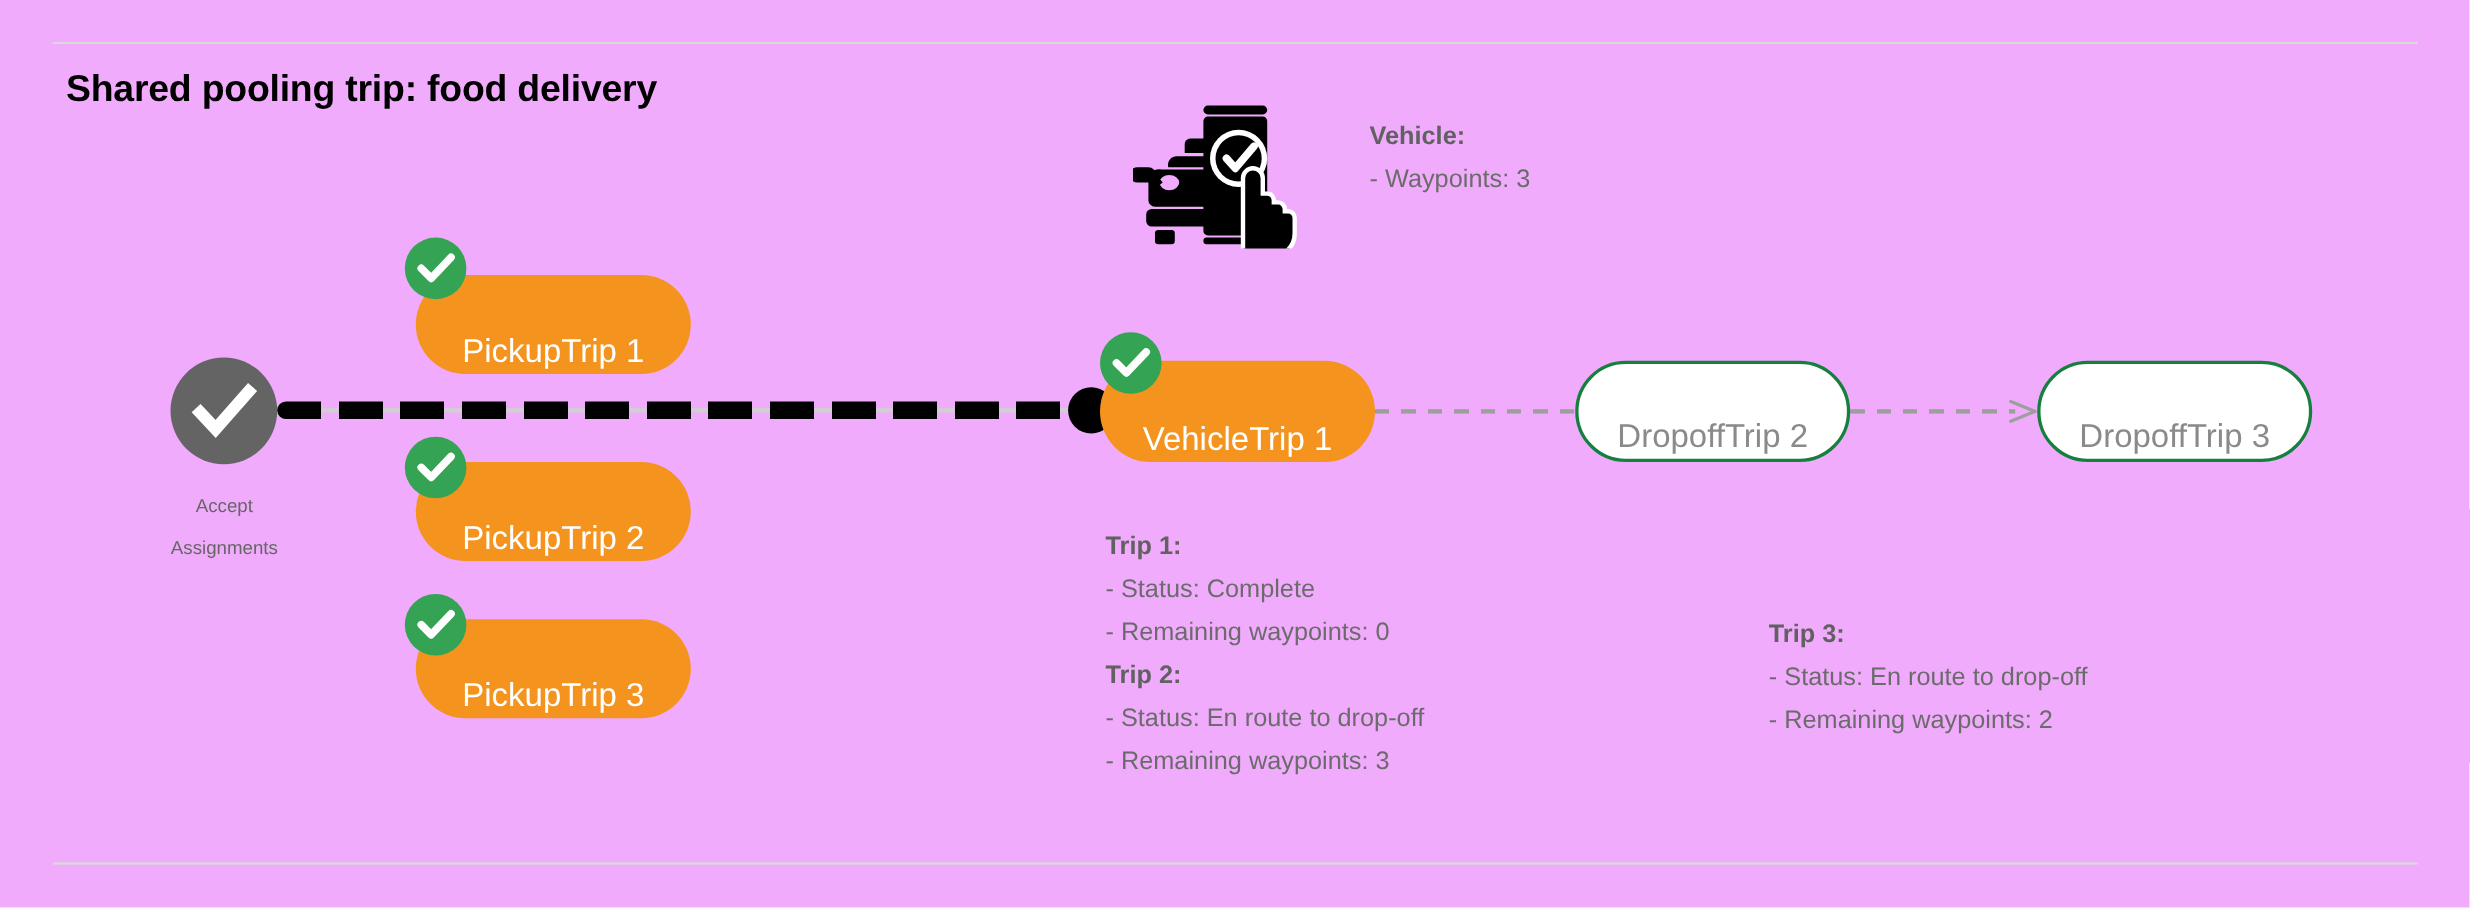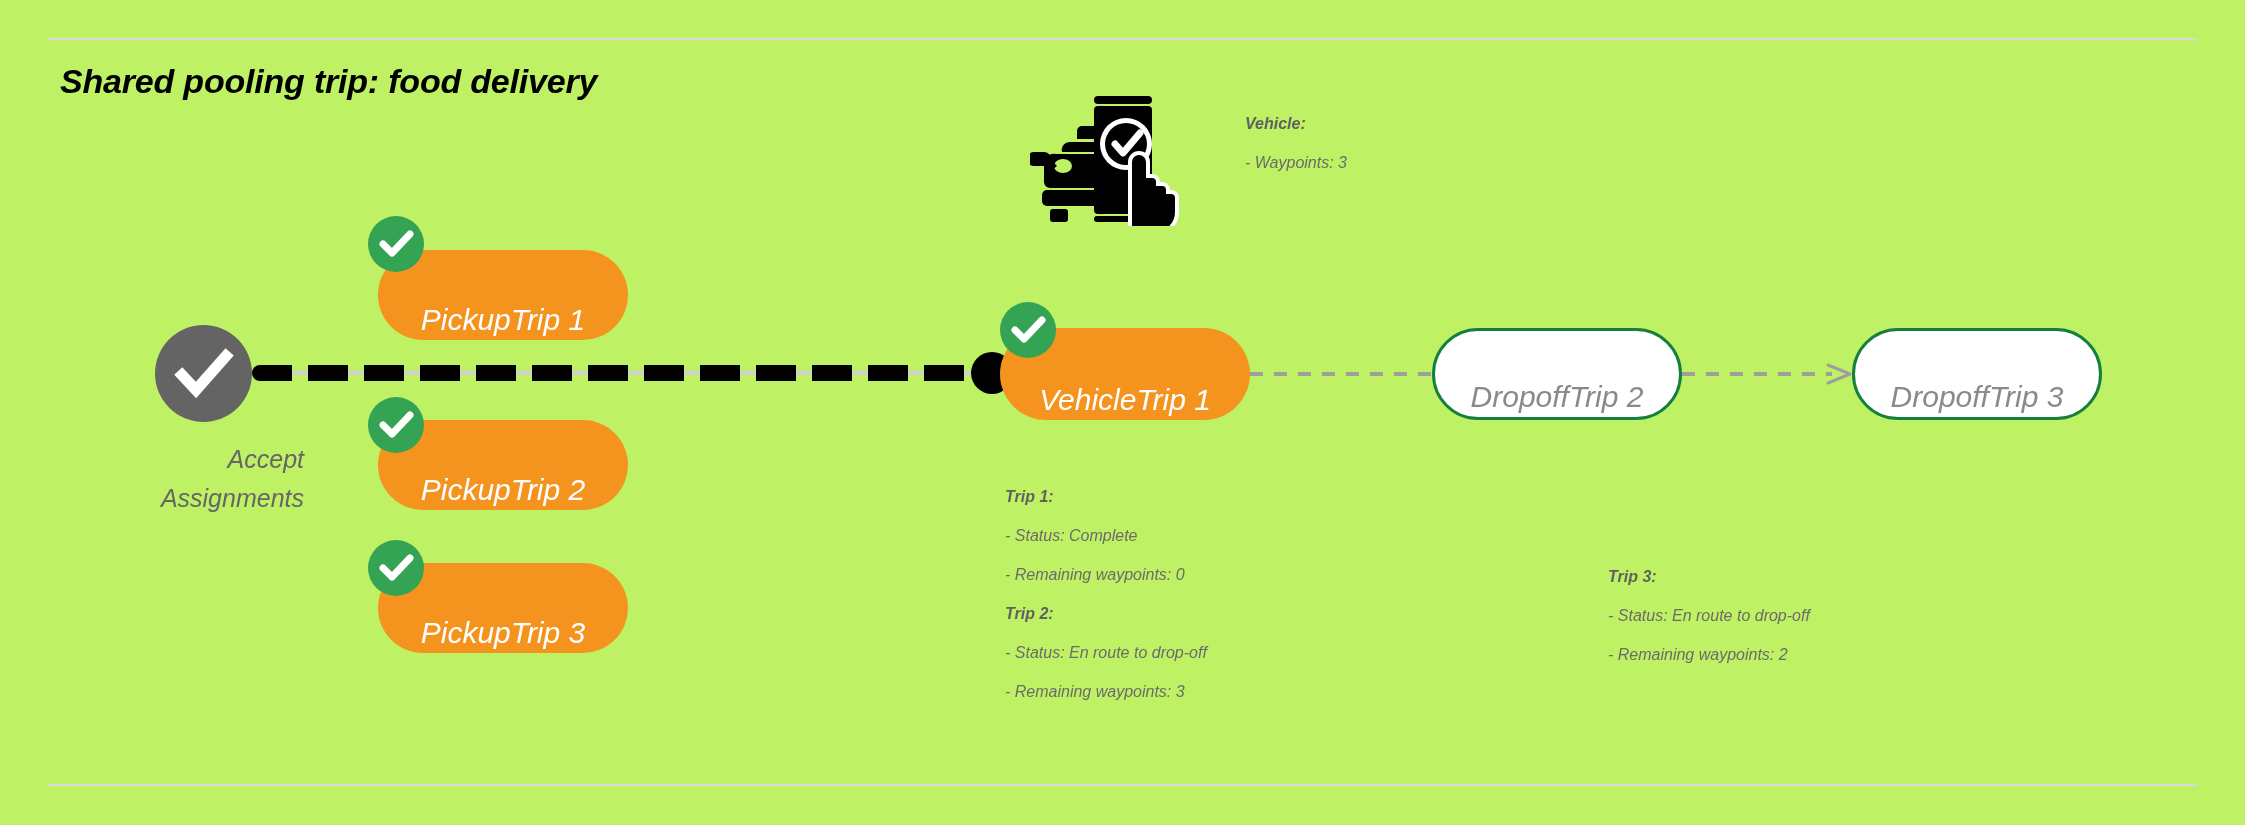"Shared pooling trip: food delivery" .slide { background: #bef264 -> #f0abfc; font-style: italic -> none }
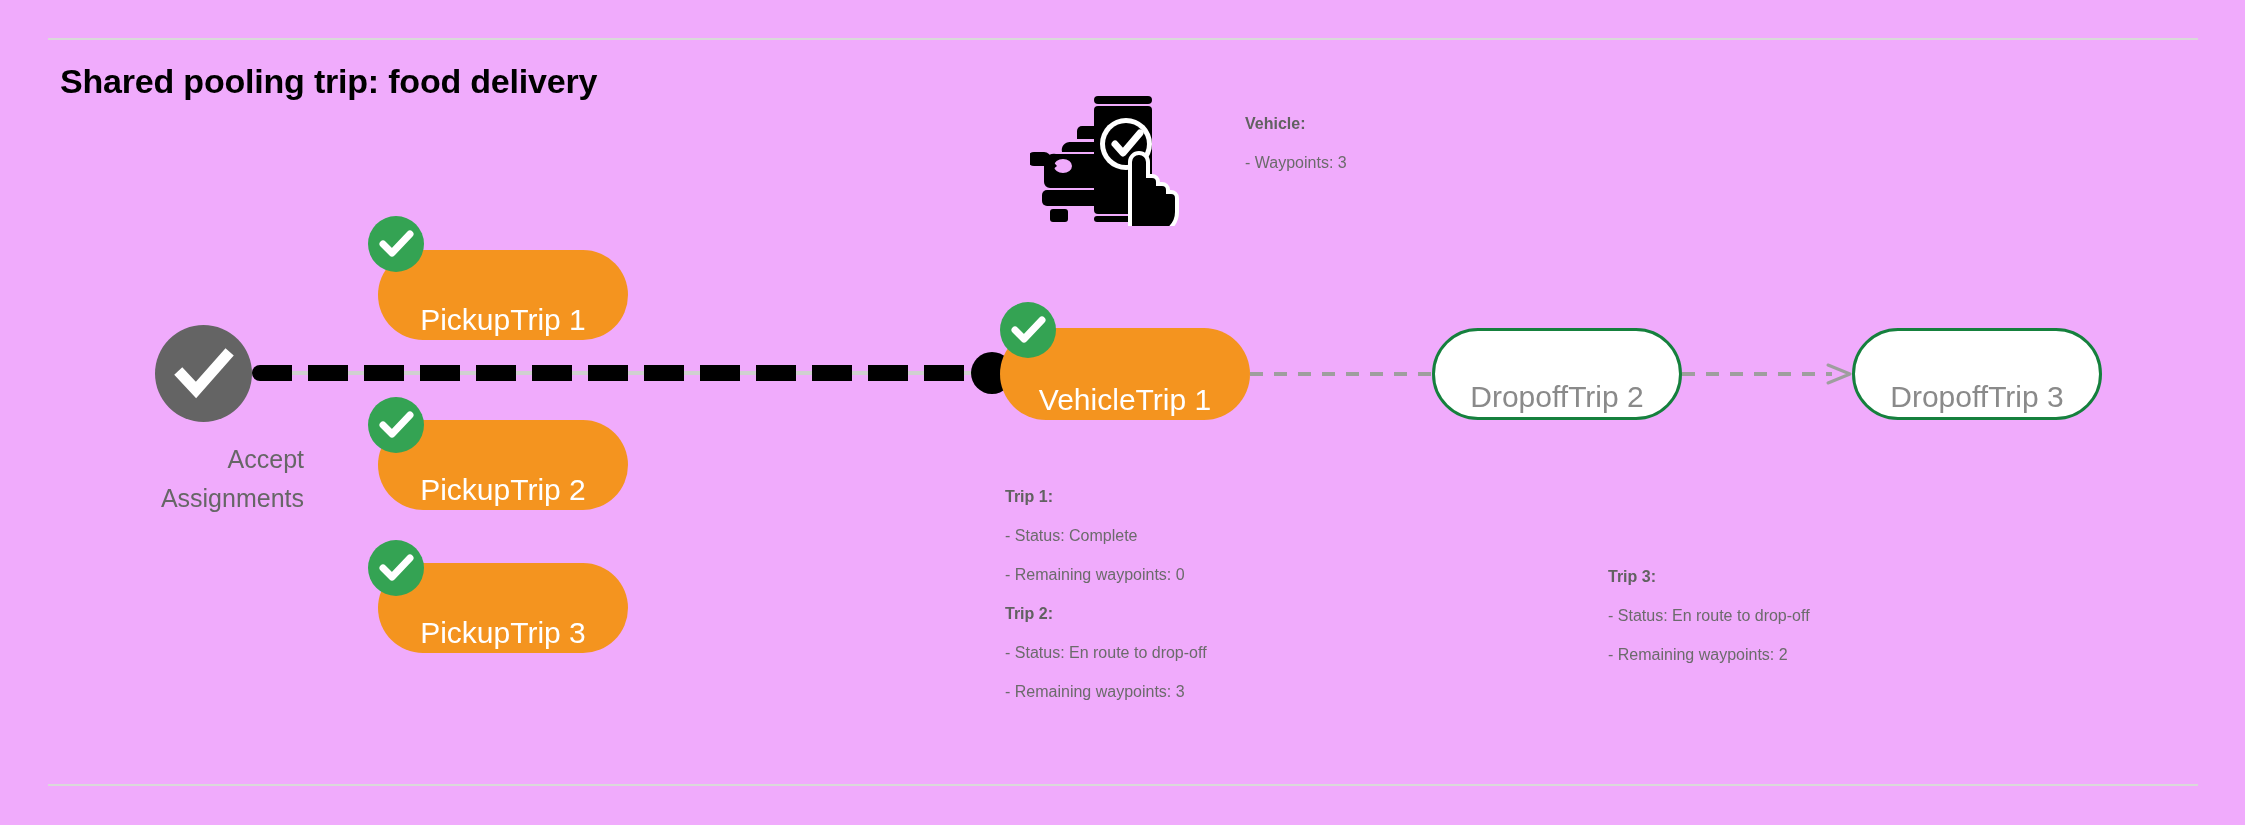"Vehicle:" .note { font-size: 16px -> 23px }
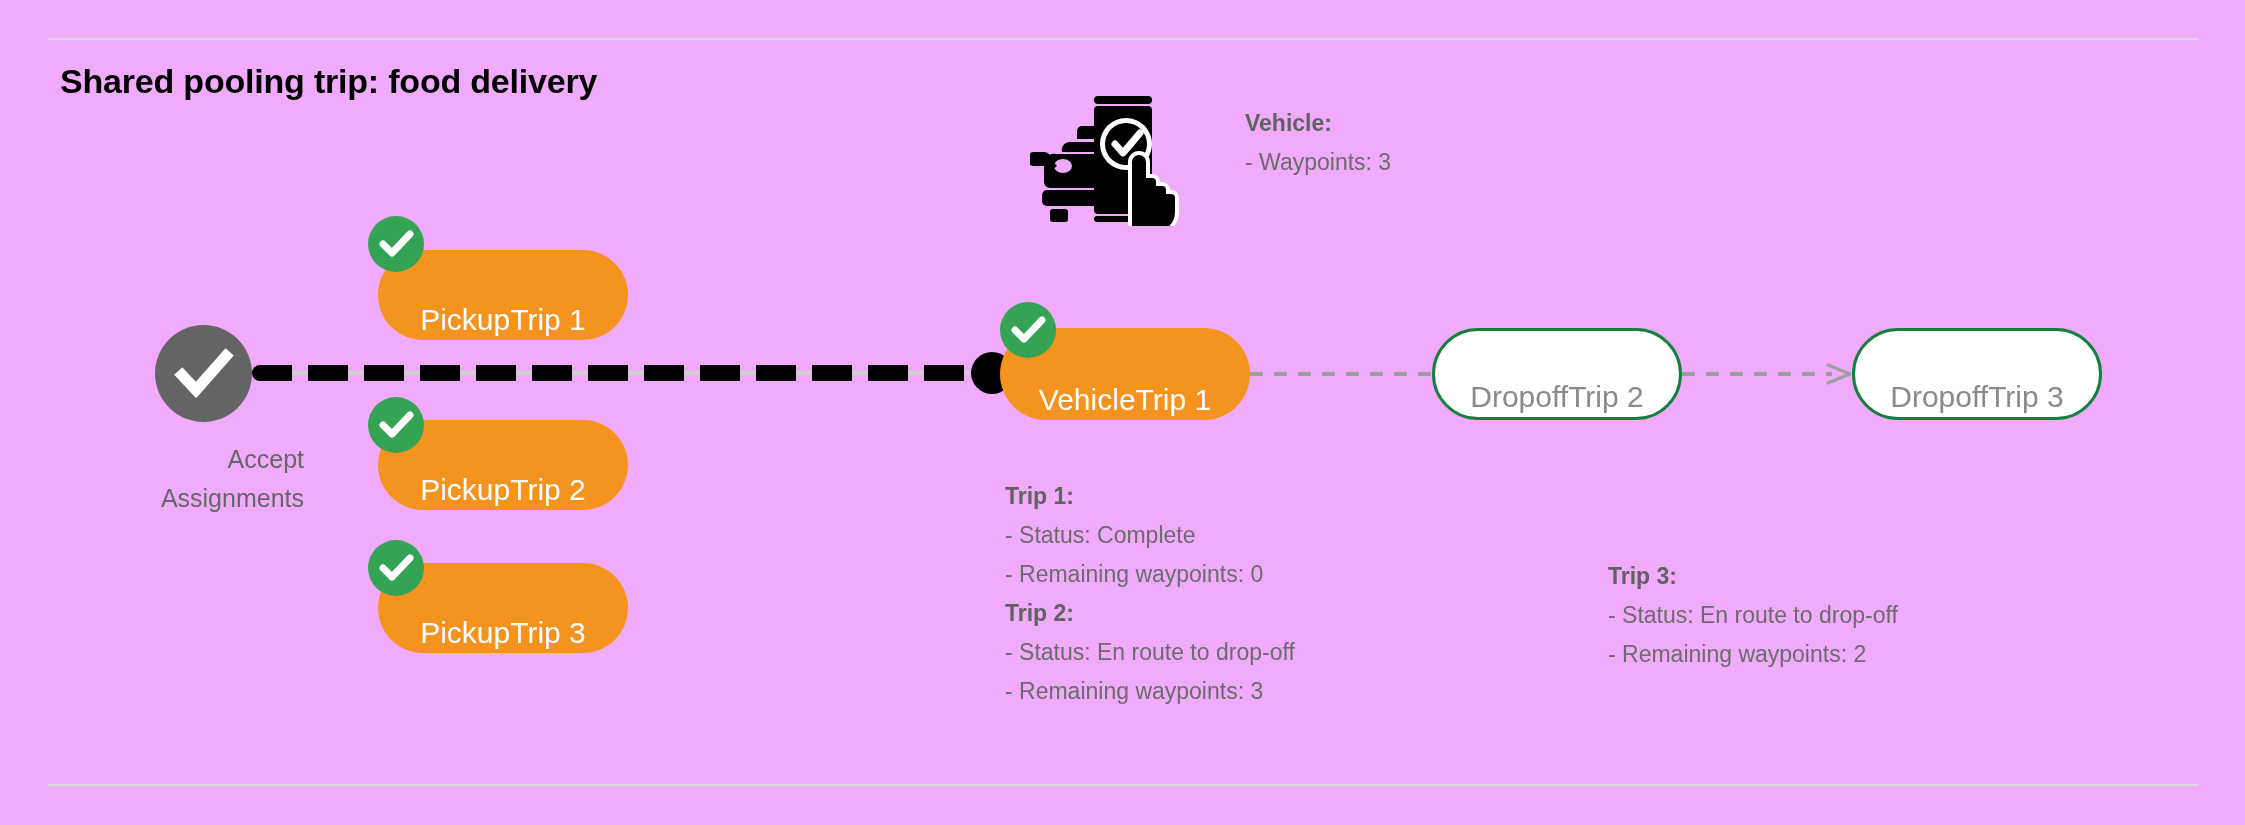"Accept" .accept-label { font-size: 25px -> 17px; text-align: right -> center }
